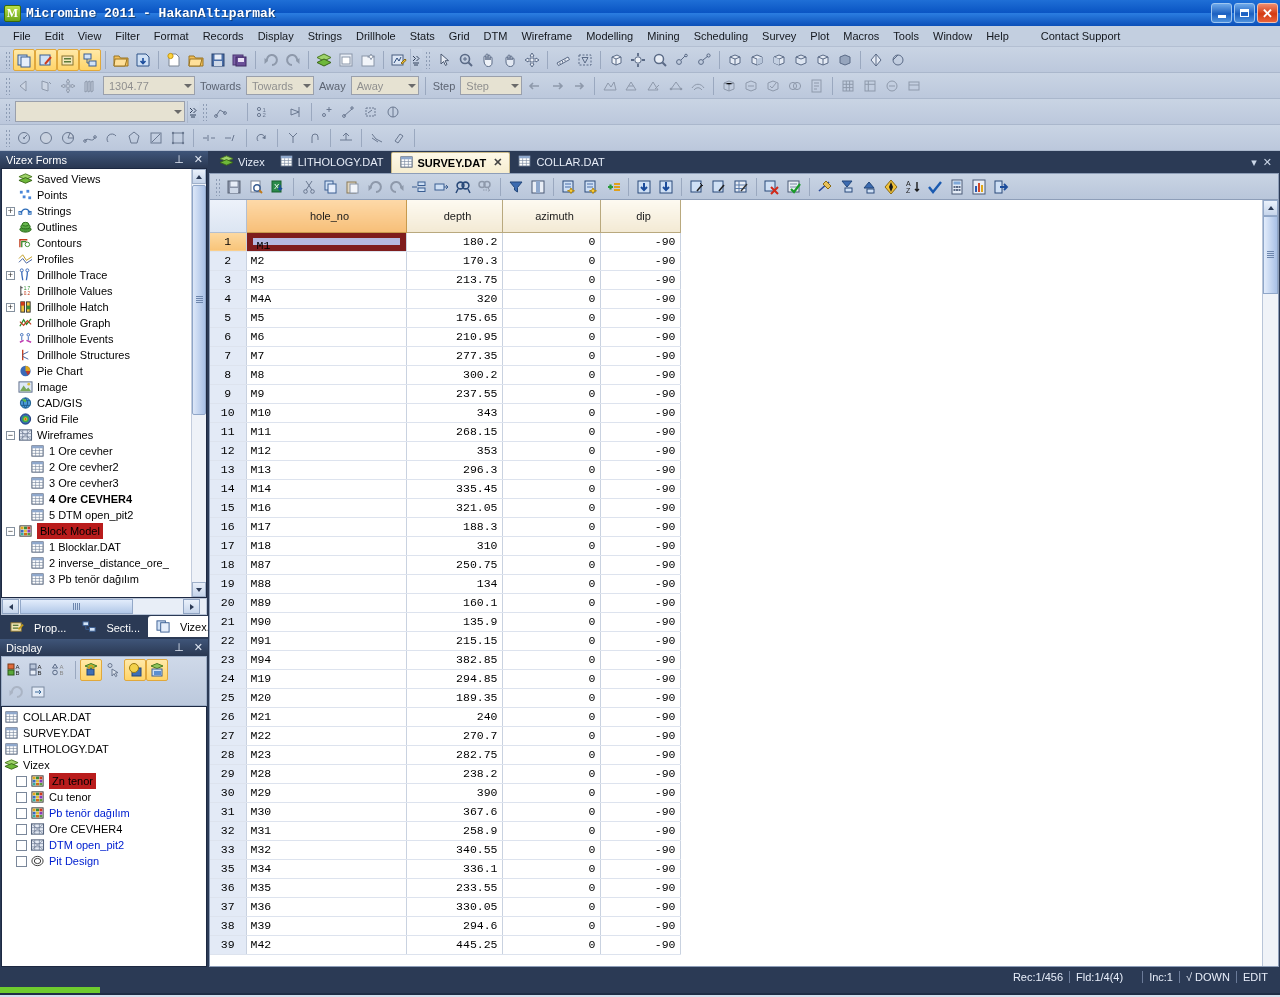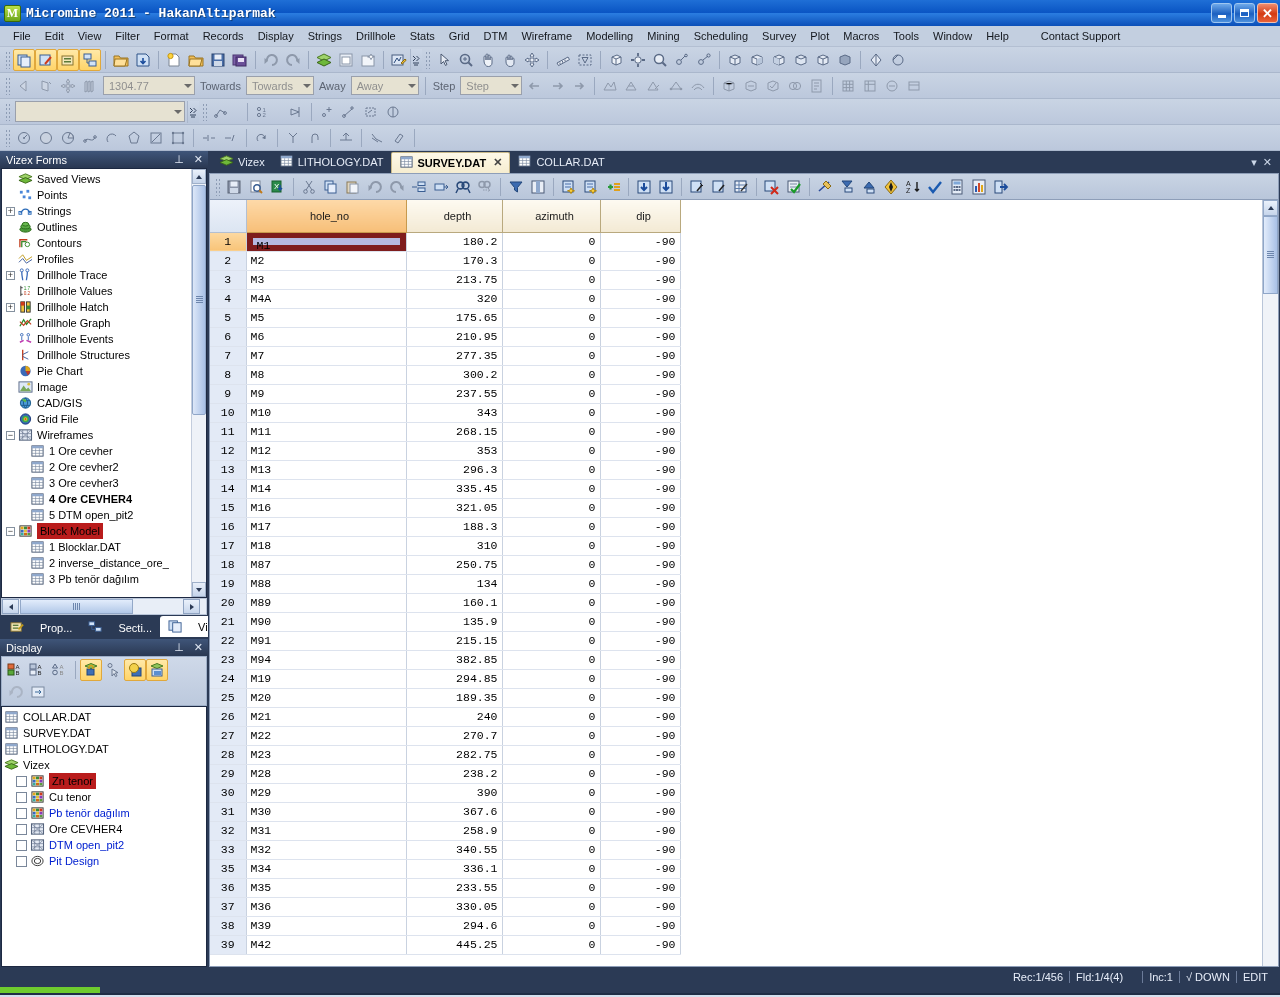"Prop..." .ptab { gap: 15px -> 9px }
